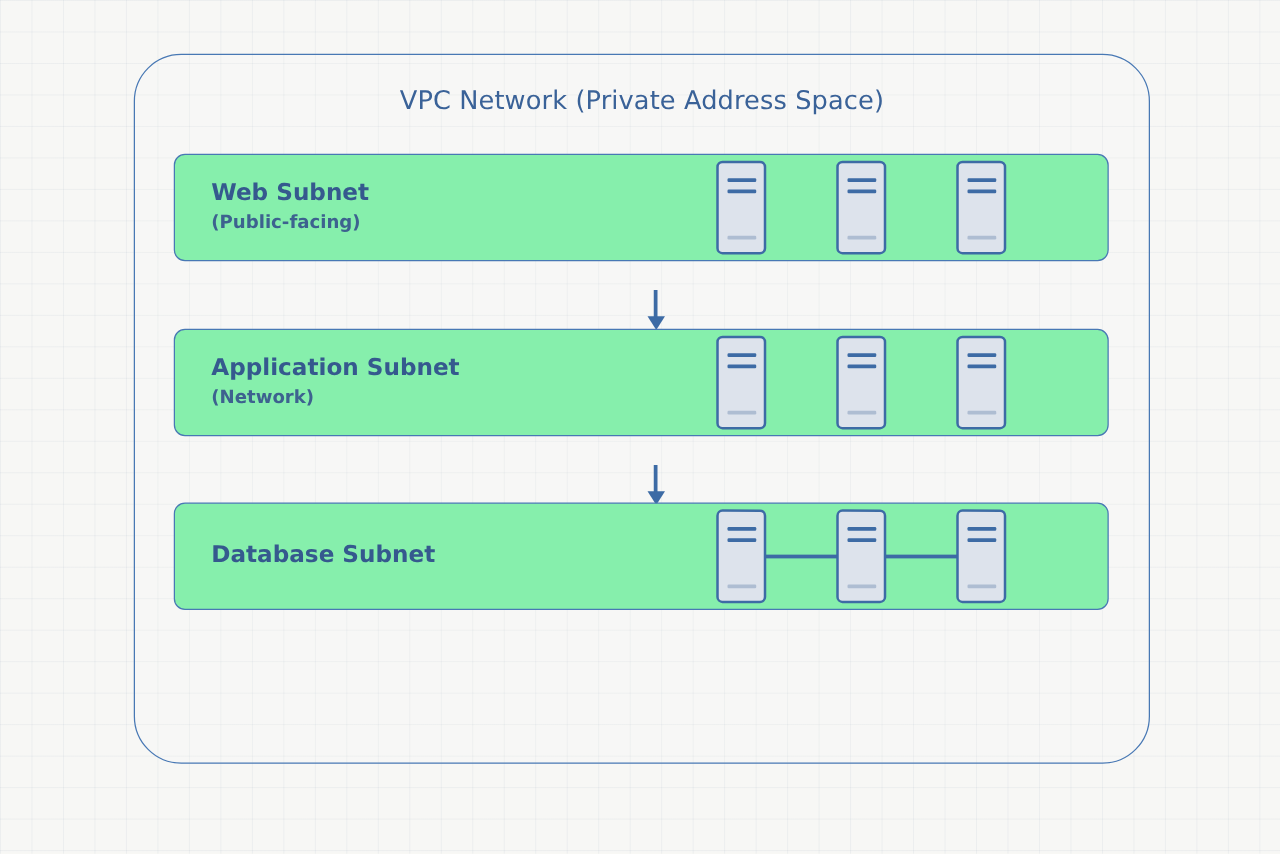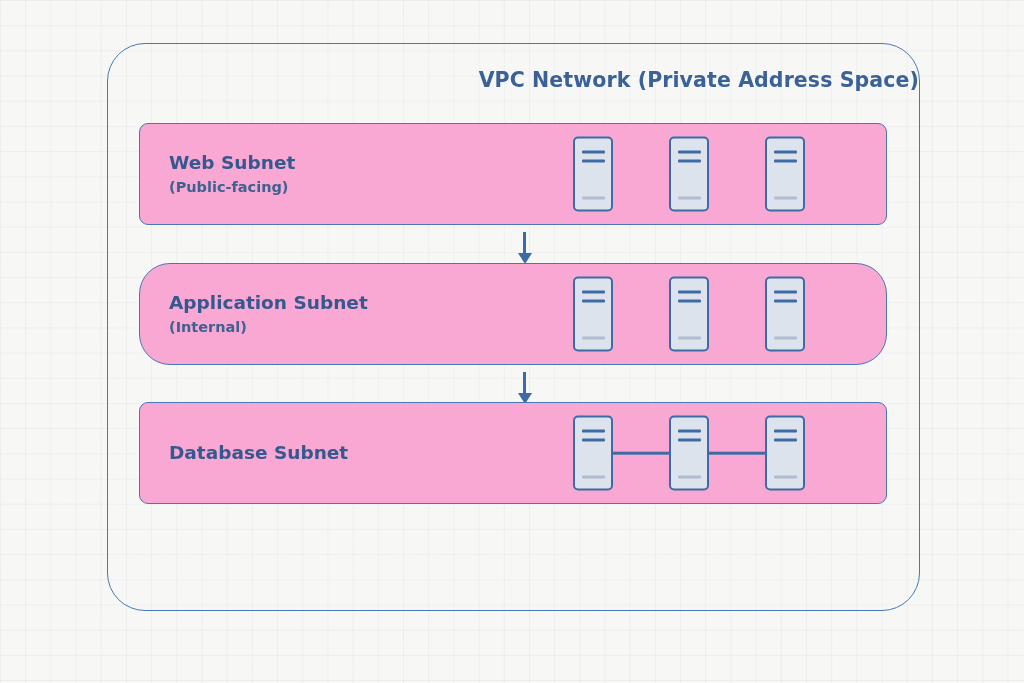"VPC Network (Private Address Space)" .vpc-title { font-weight: bold -> normal; text-align: right -> center }
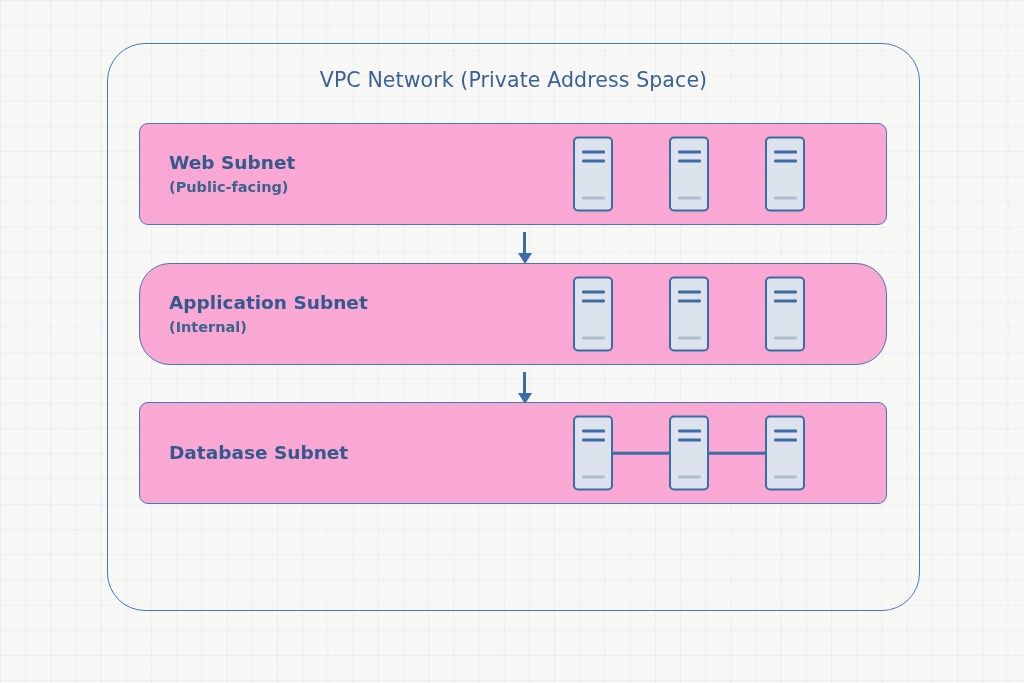"Web Subnet" .subnet { background: #f9a8d4 -> #86efac; height: 102px -> 86px }
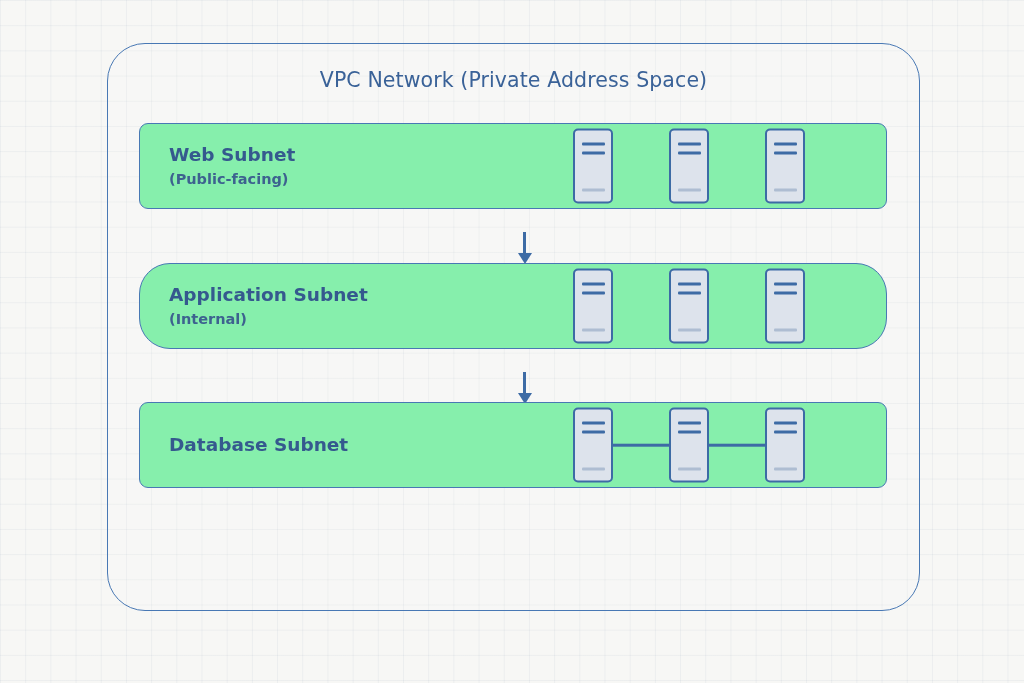"Application Subnet" .subnet-app { border-radius: 31px -> none }
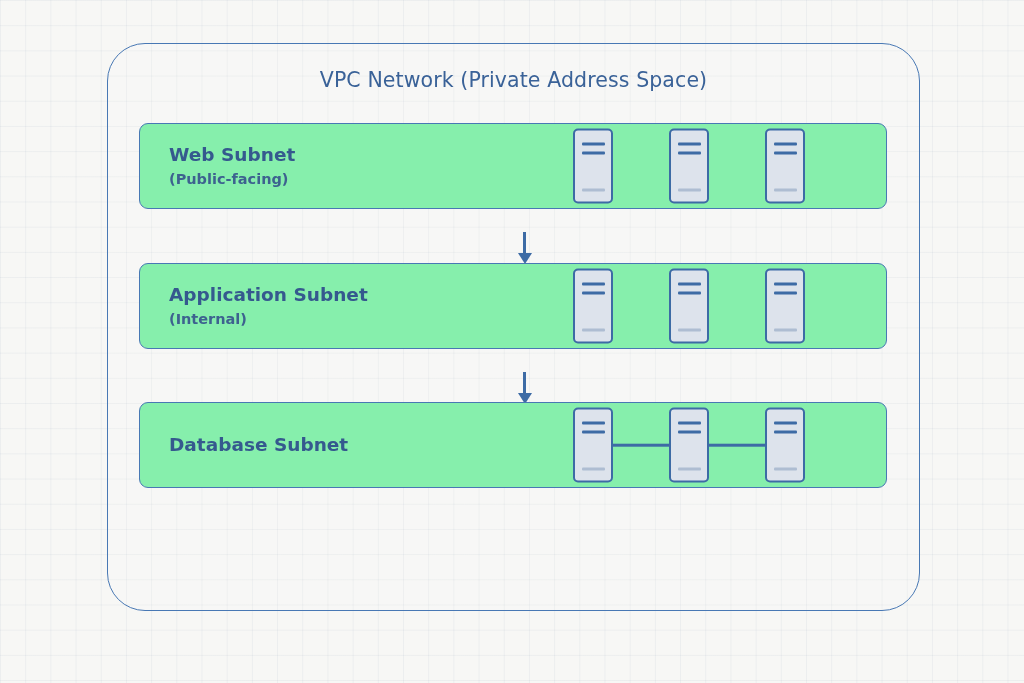"(Internal)" div.subnet-sub { text: Internal -> Network }
